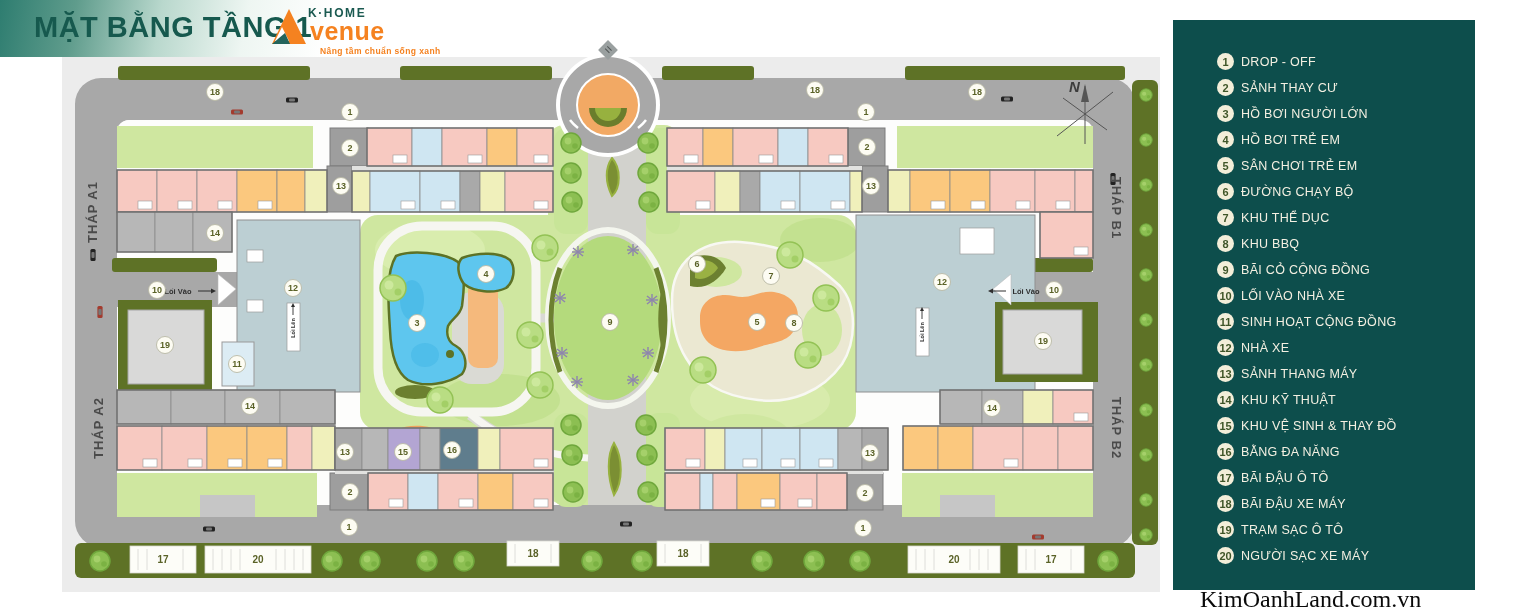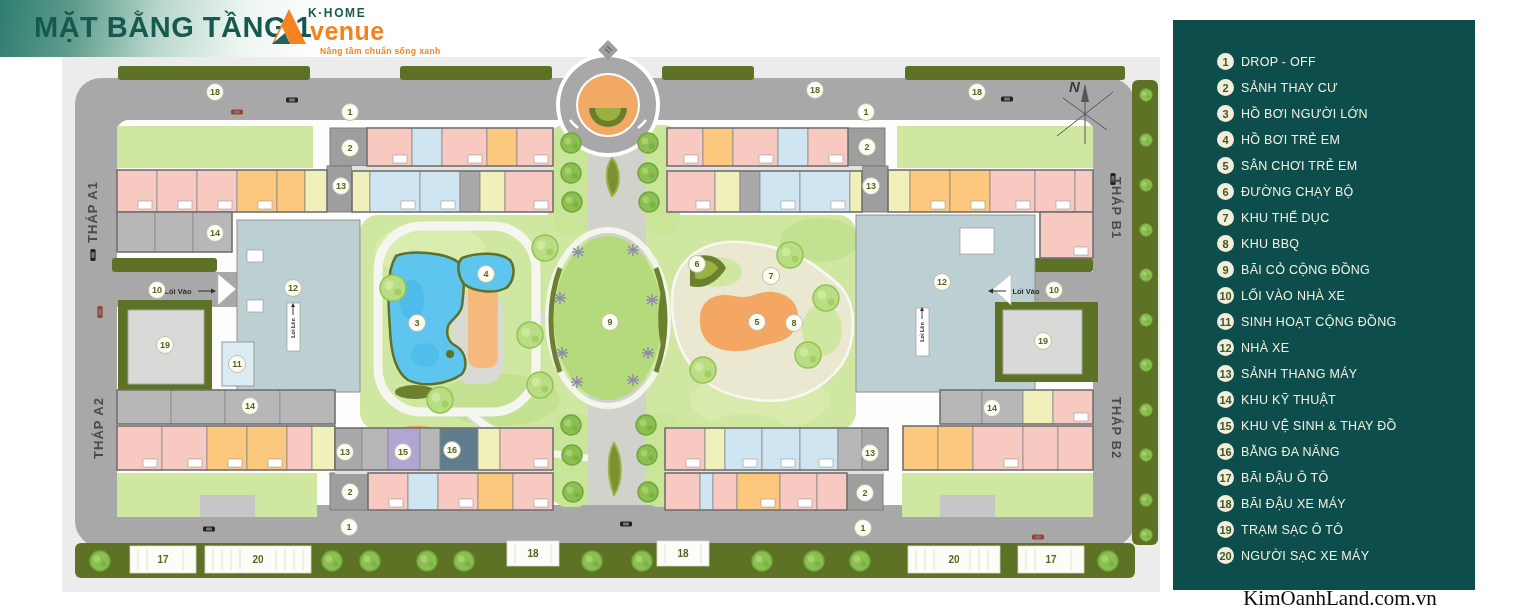"KimOanhLand.com.vn" .watermark { font-size: 21px -> 24px; text-align: center -> none }
